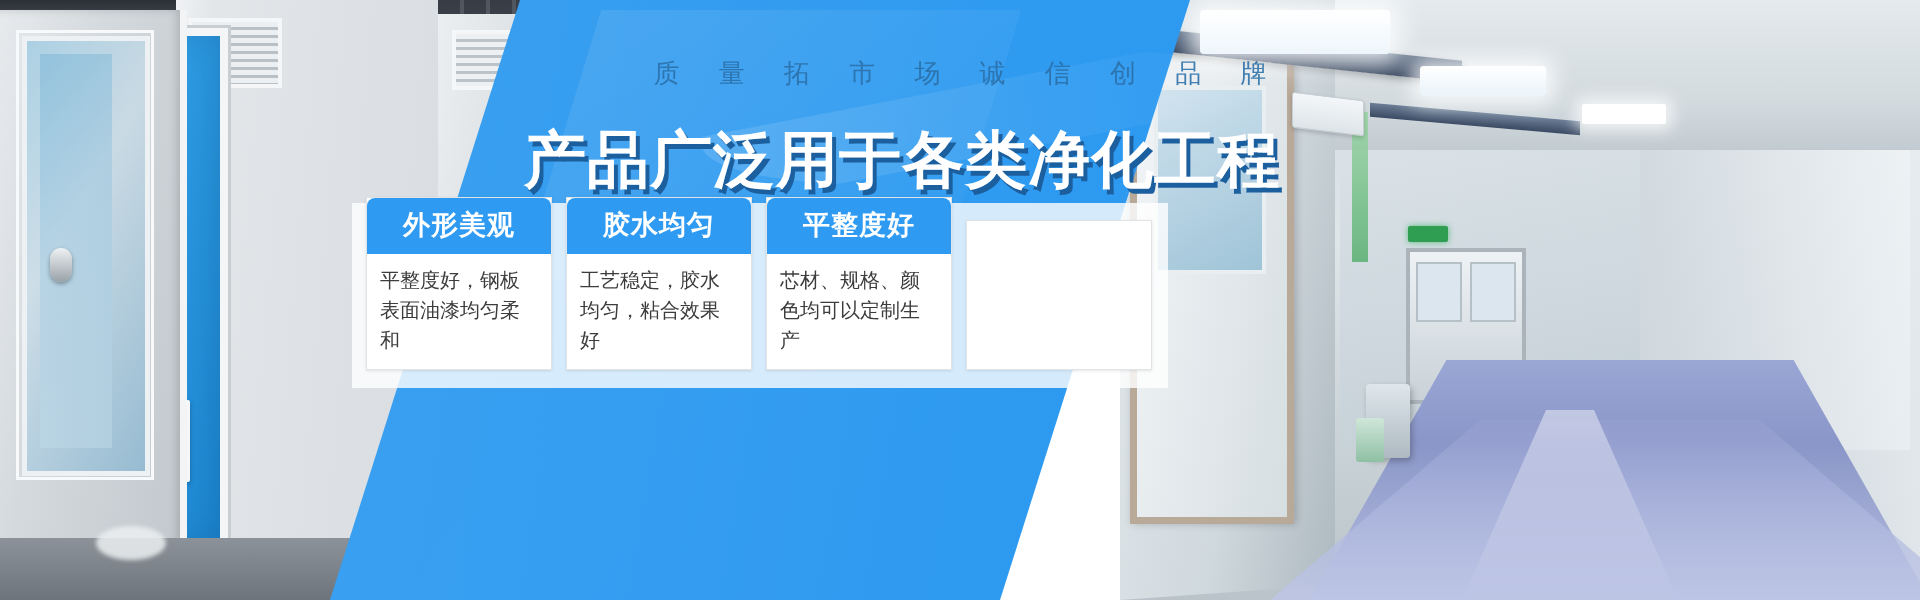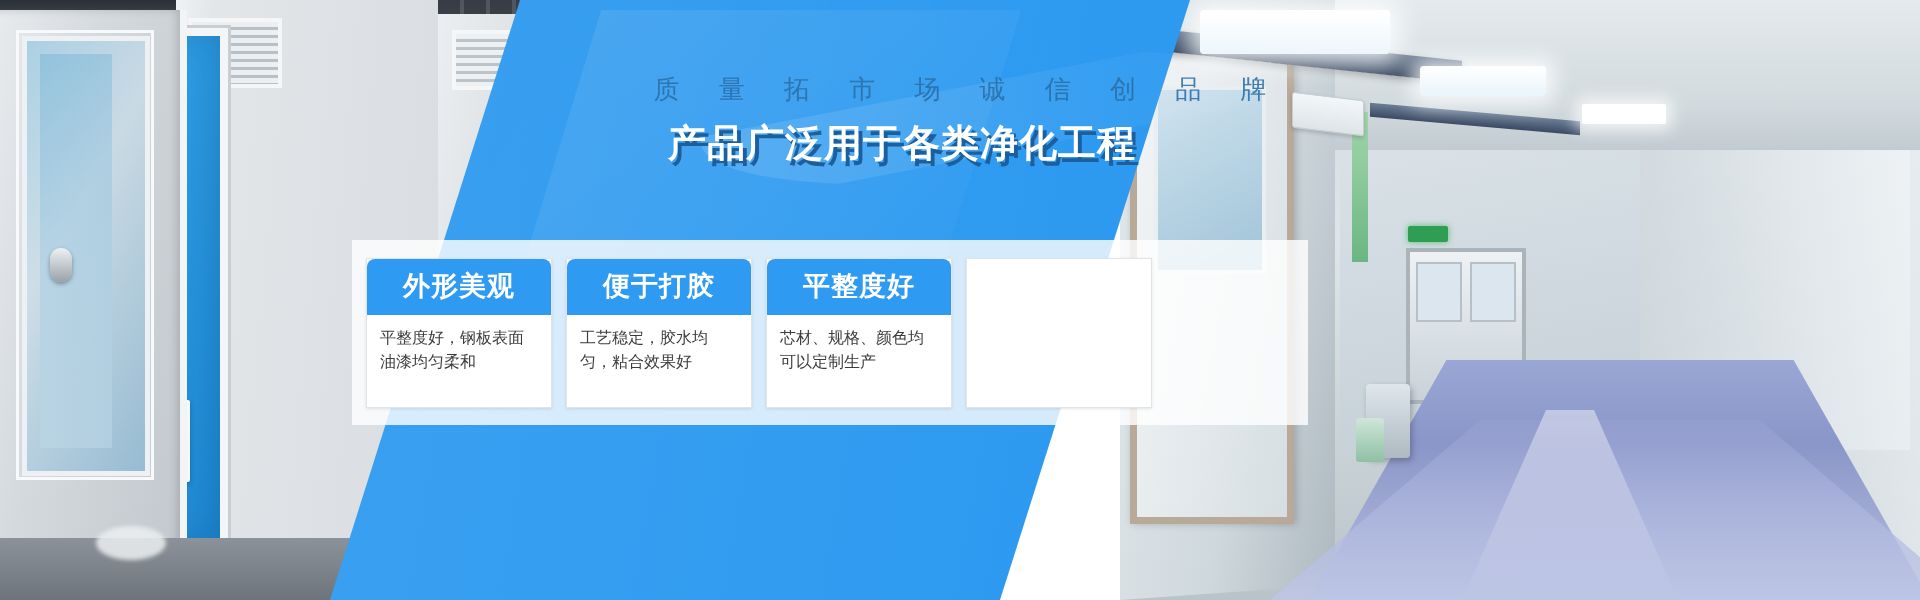"质 量 拓 市 场" .tagline { top: 72px -> 56px }
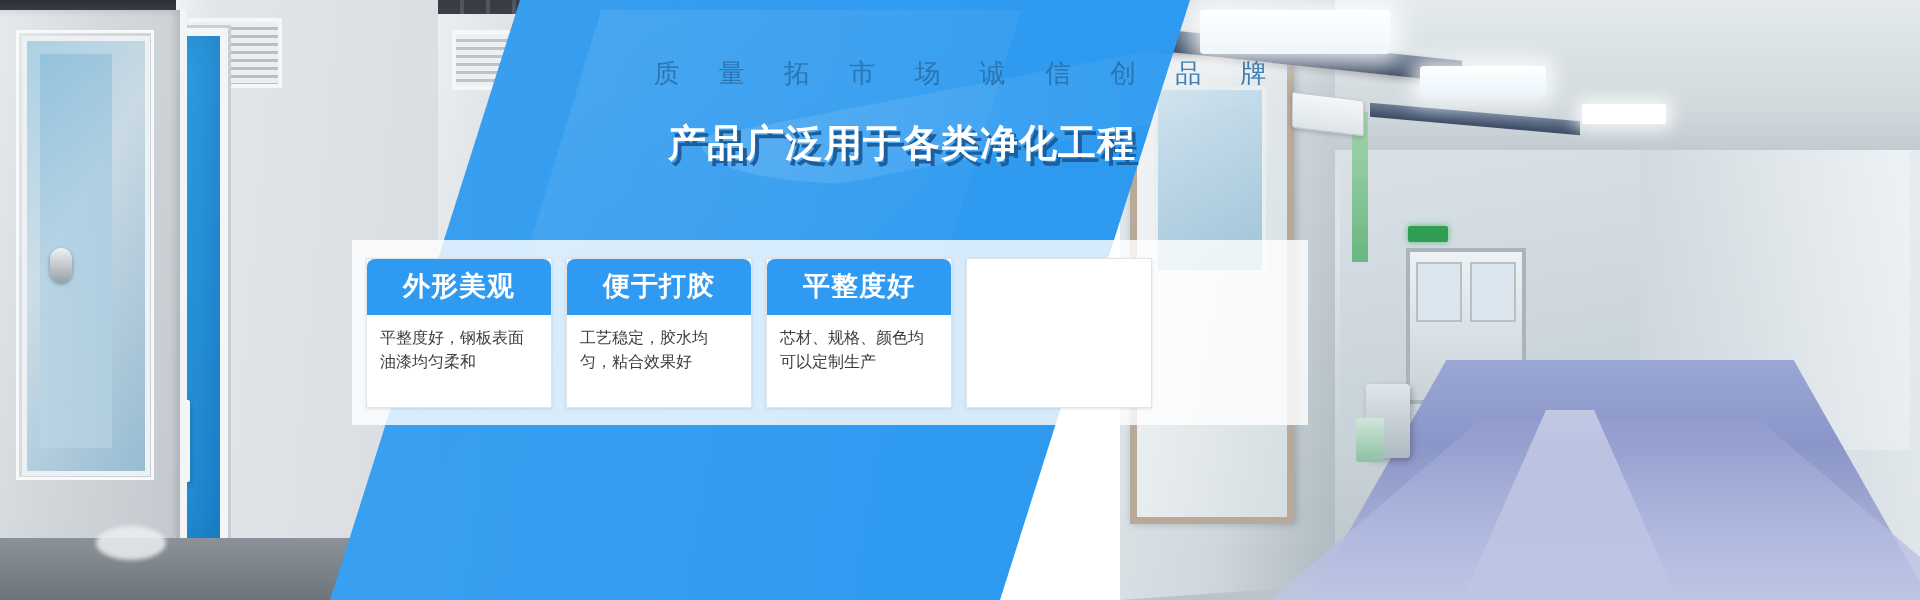"产品广泛用于各类净化工程" .headline { font-size: 38px -> 62px }
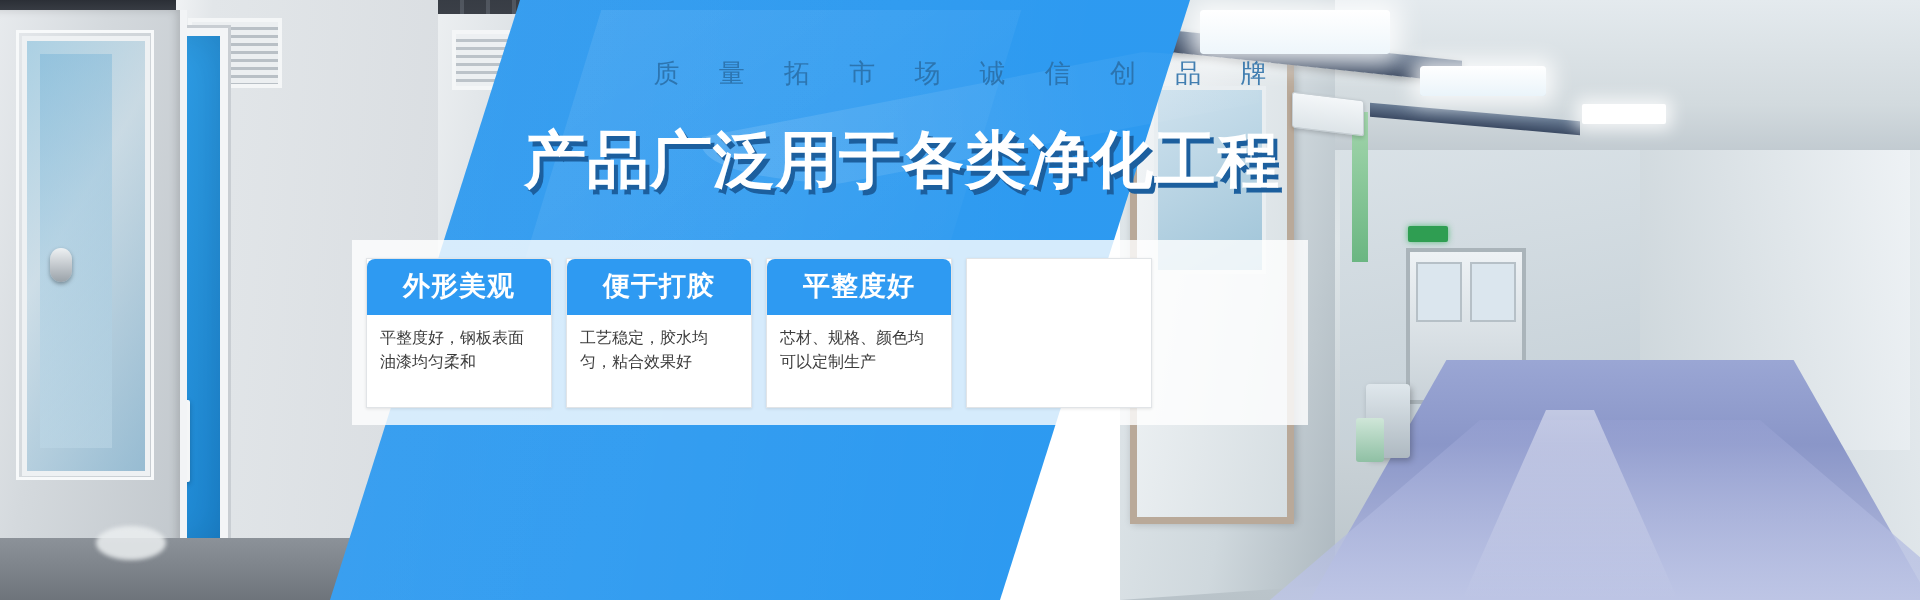"外形美观" .cards { align-items: center -> flex-end; margin-top: 37px -> none; width: 956px -> 816px }
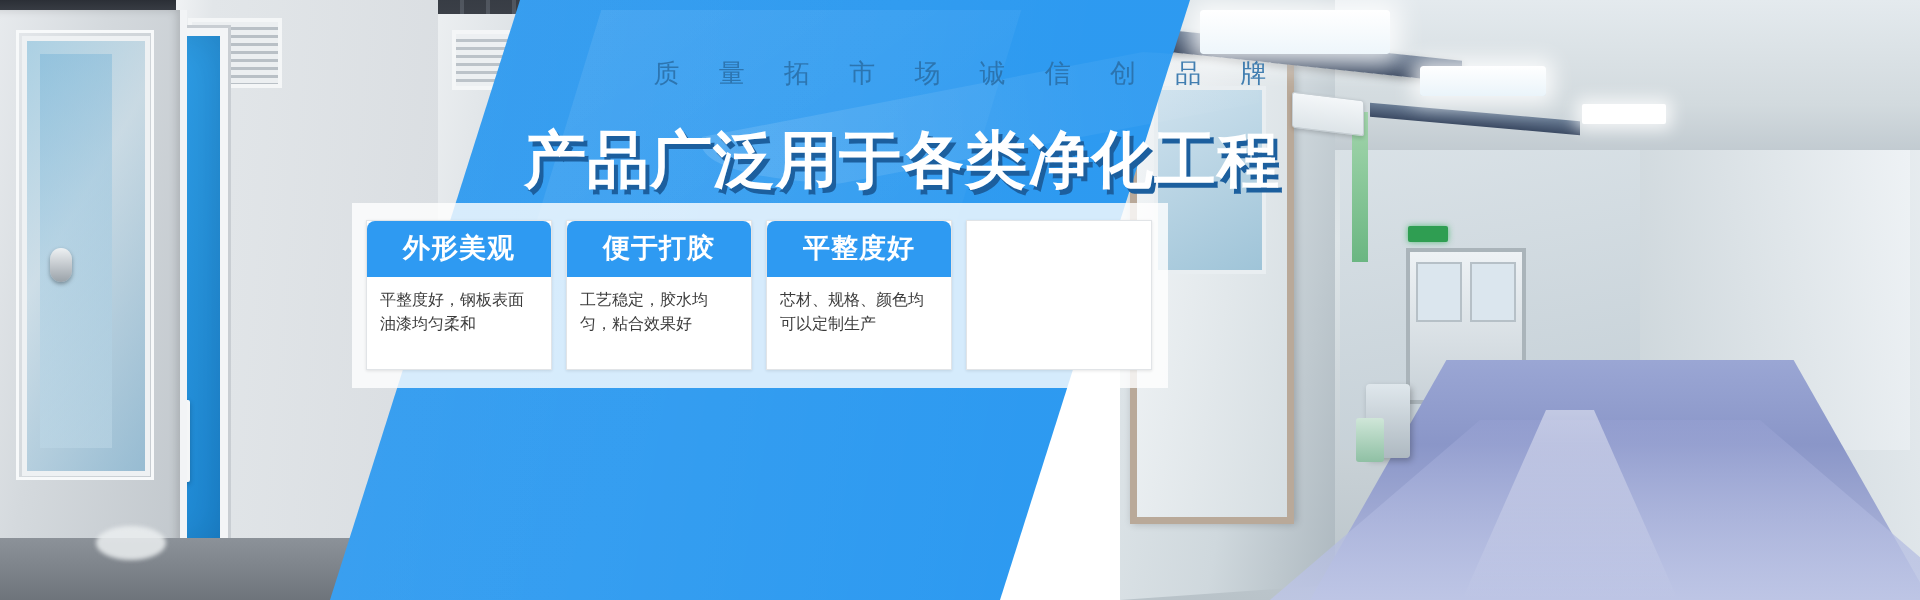"便于打胶" div.card-head { text: 便于打胶 -> 胶水均匀 }
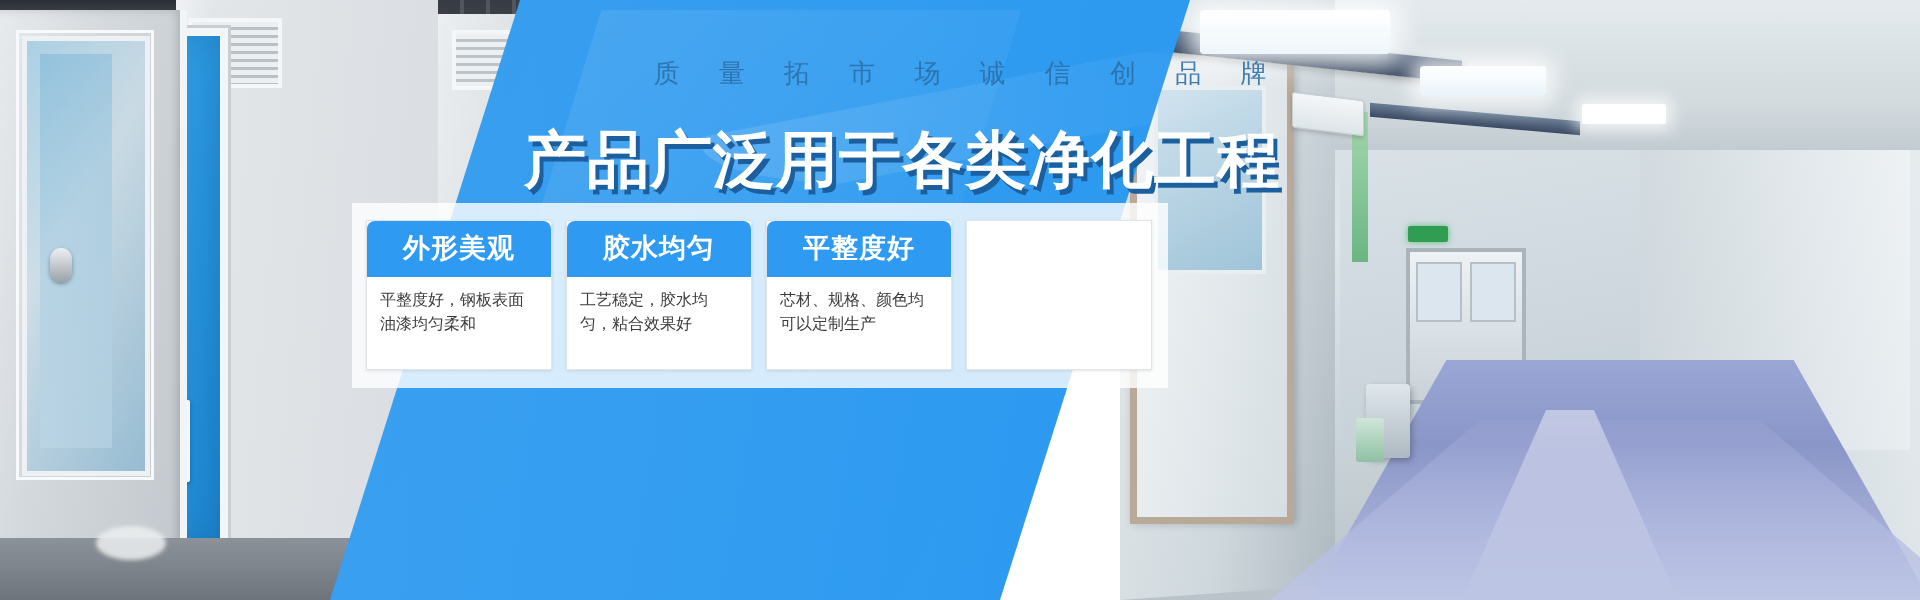"平整度好，钢板表面油漆均匀柔和" .card-body { font-size: 16px -> 20px }
